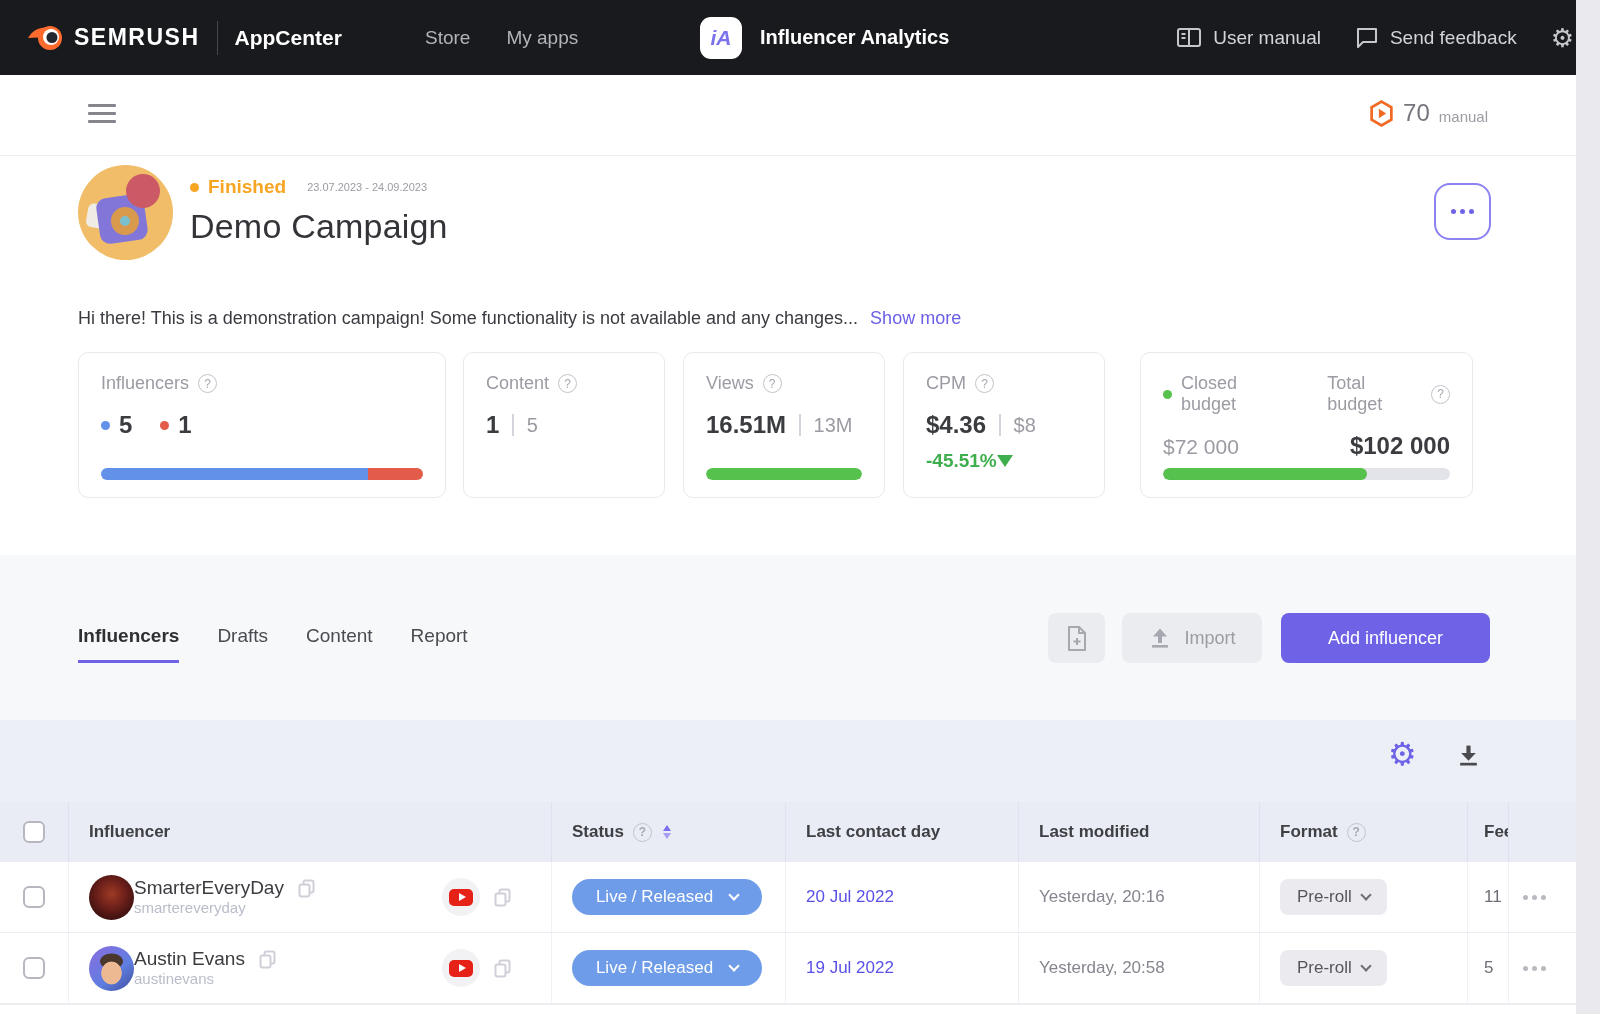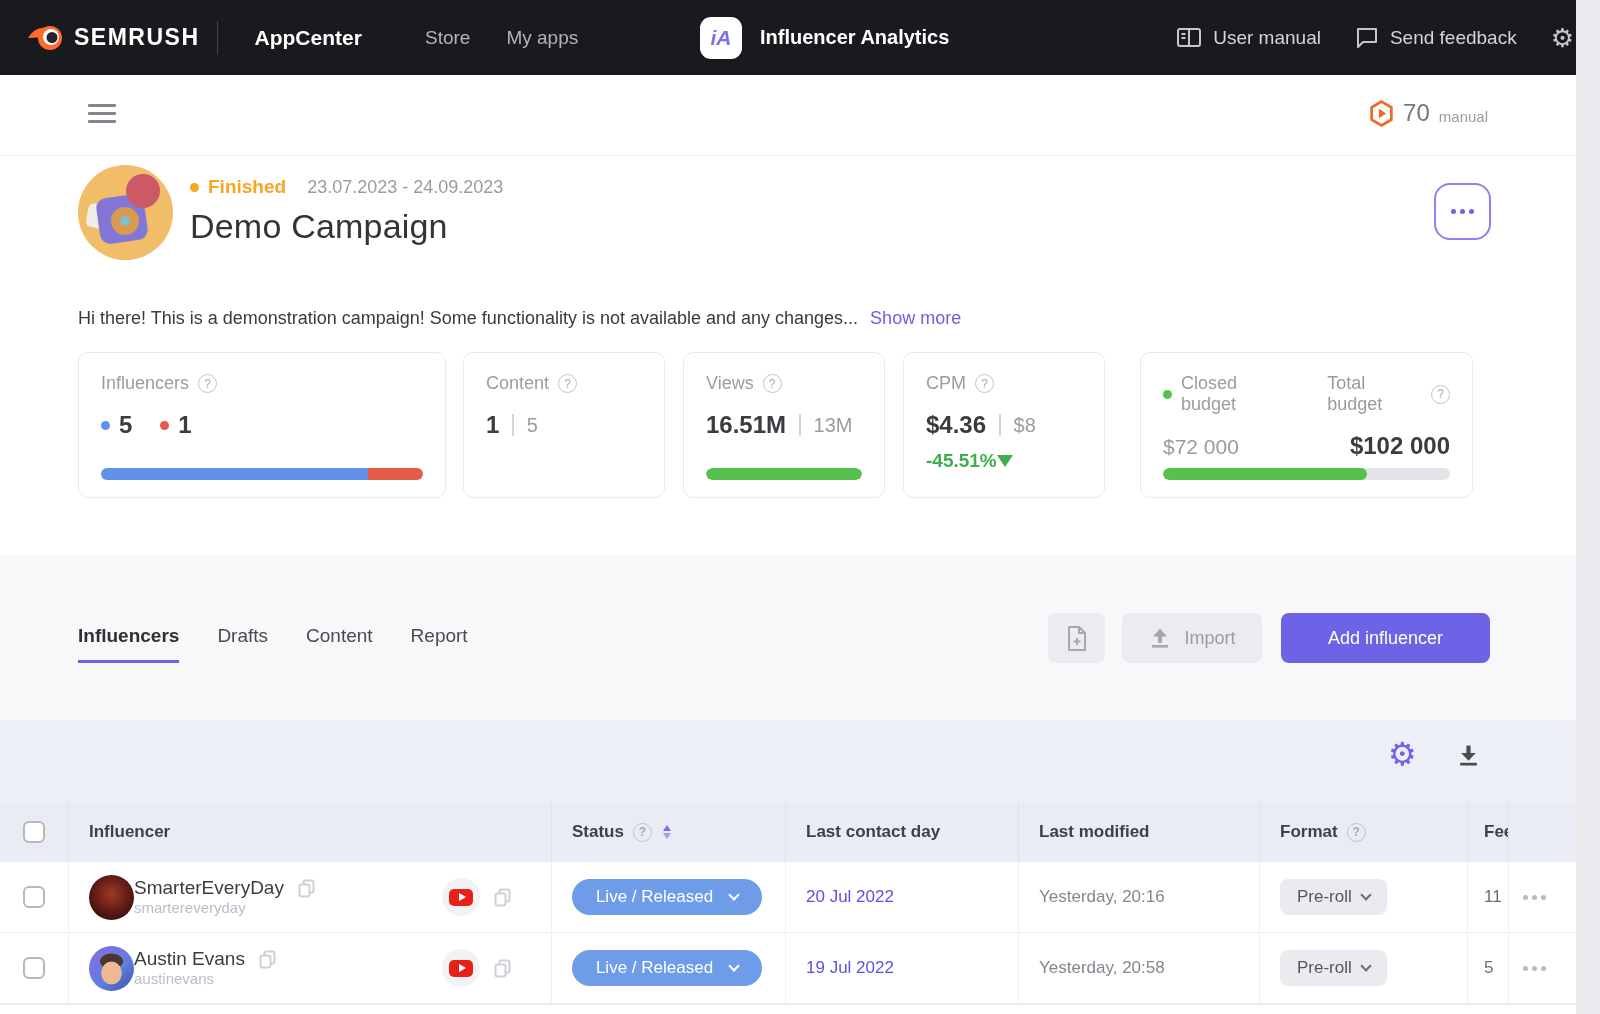"AppCenter" .product-name { margin-left: 20px -> none }
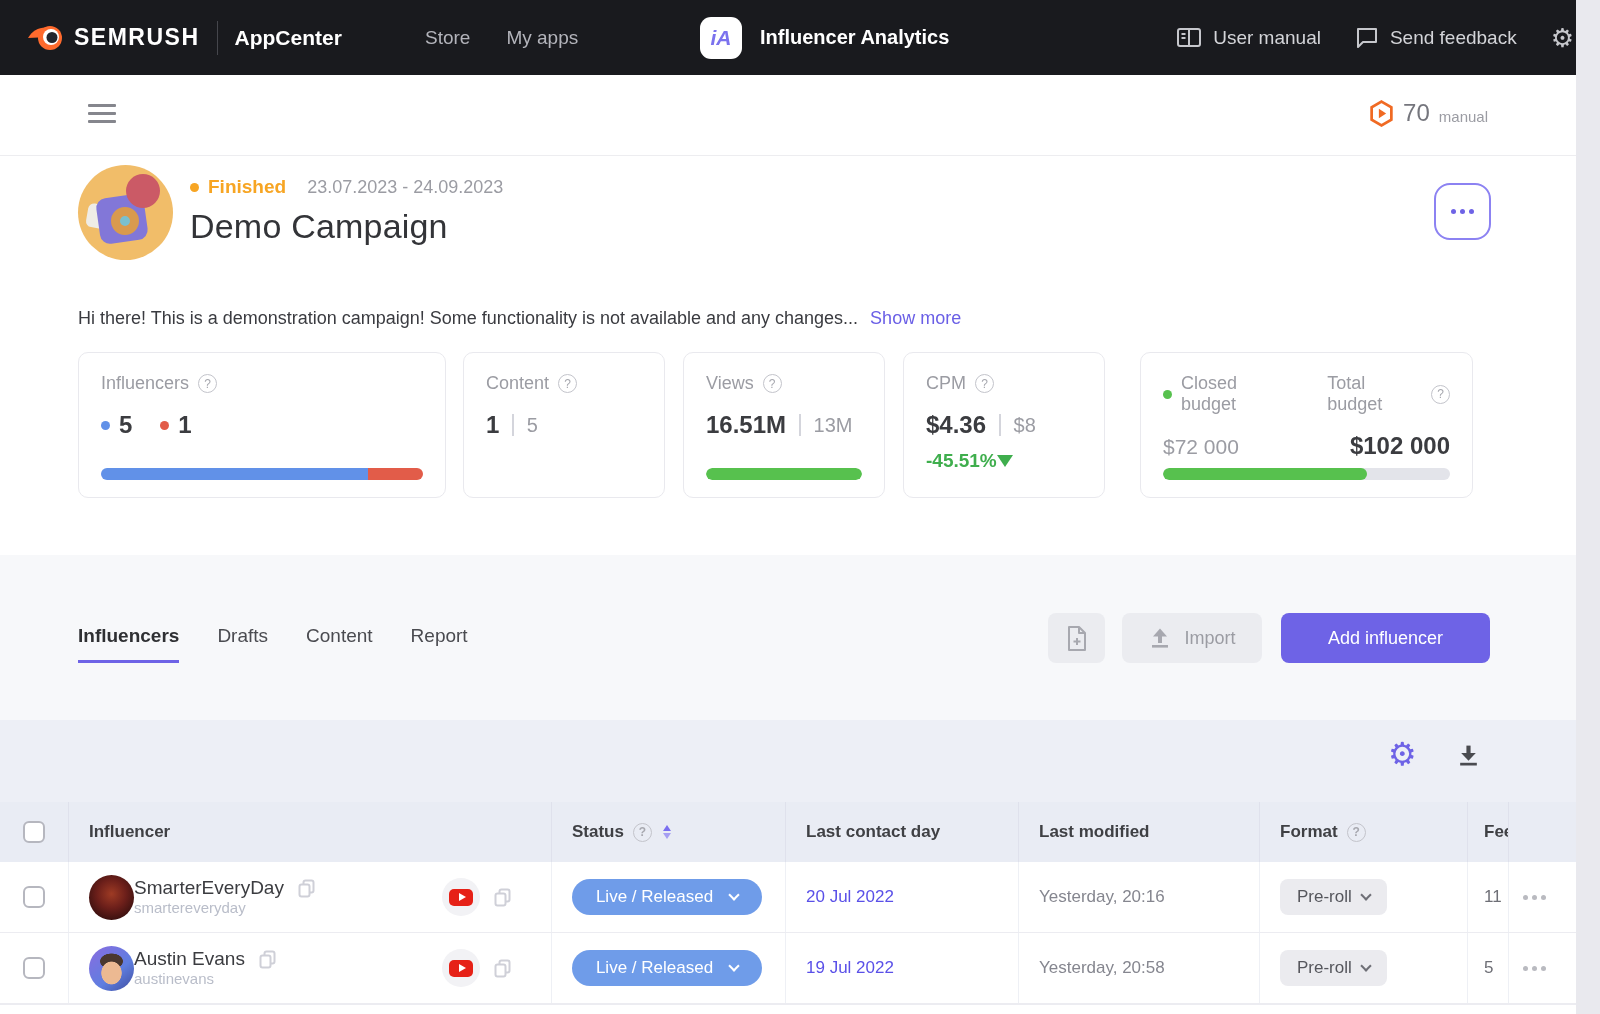"23.07.2023 - 24.09.2023" .date-range { font-size: 18px -> 11px }
